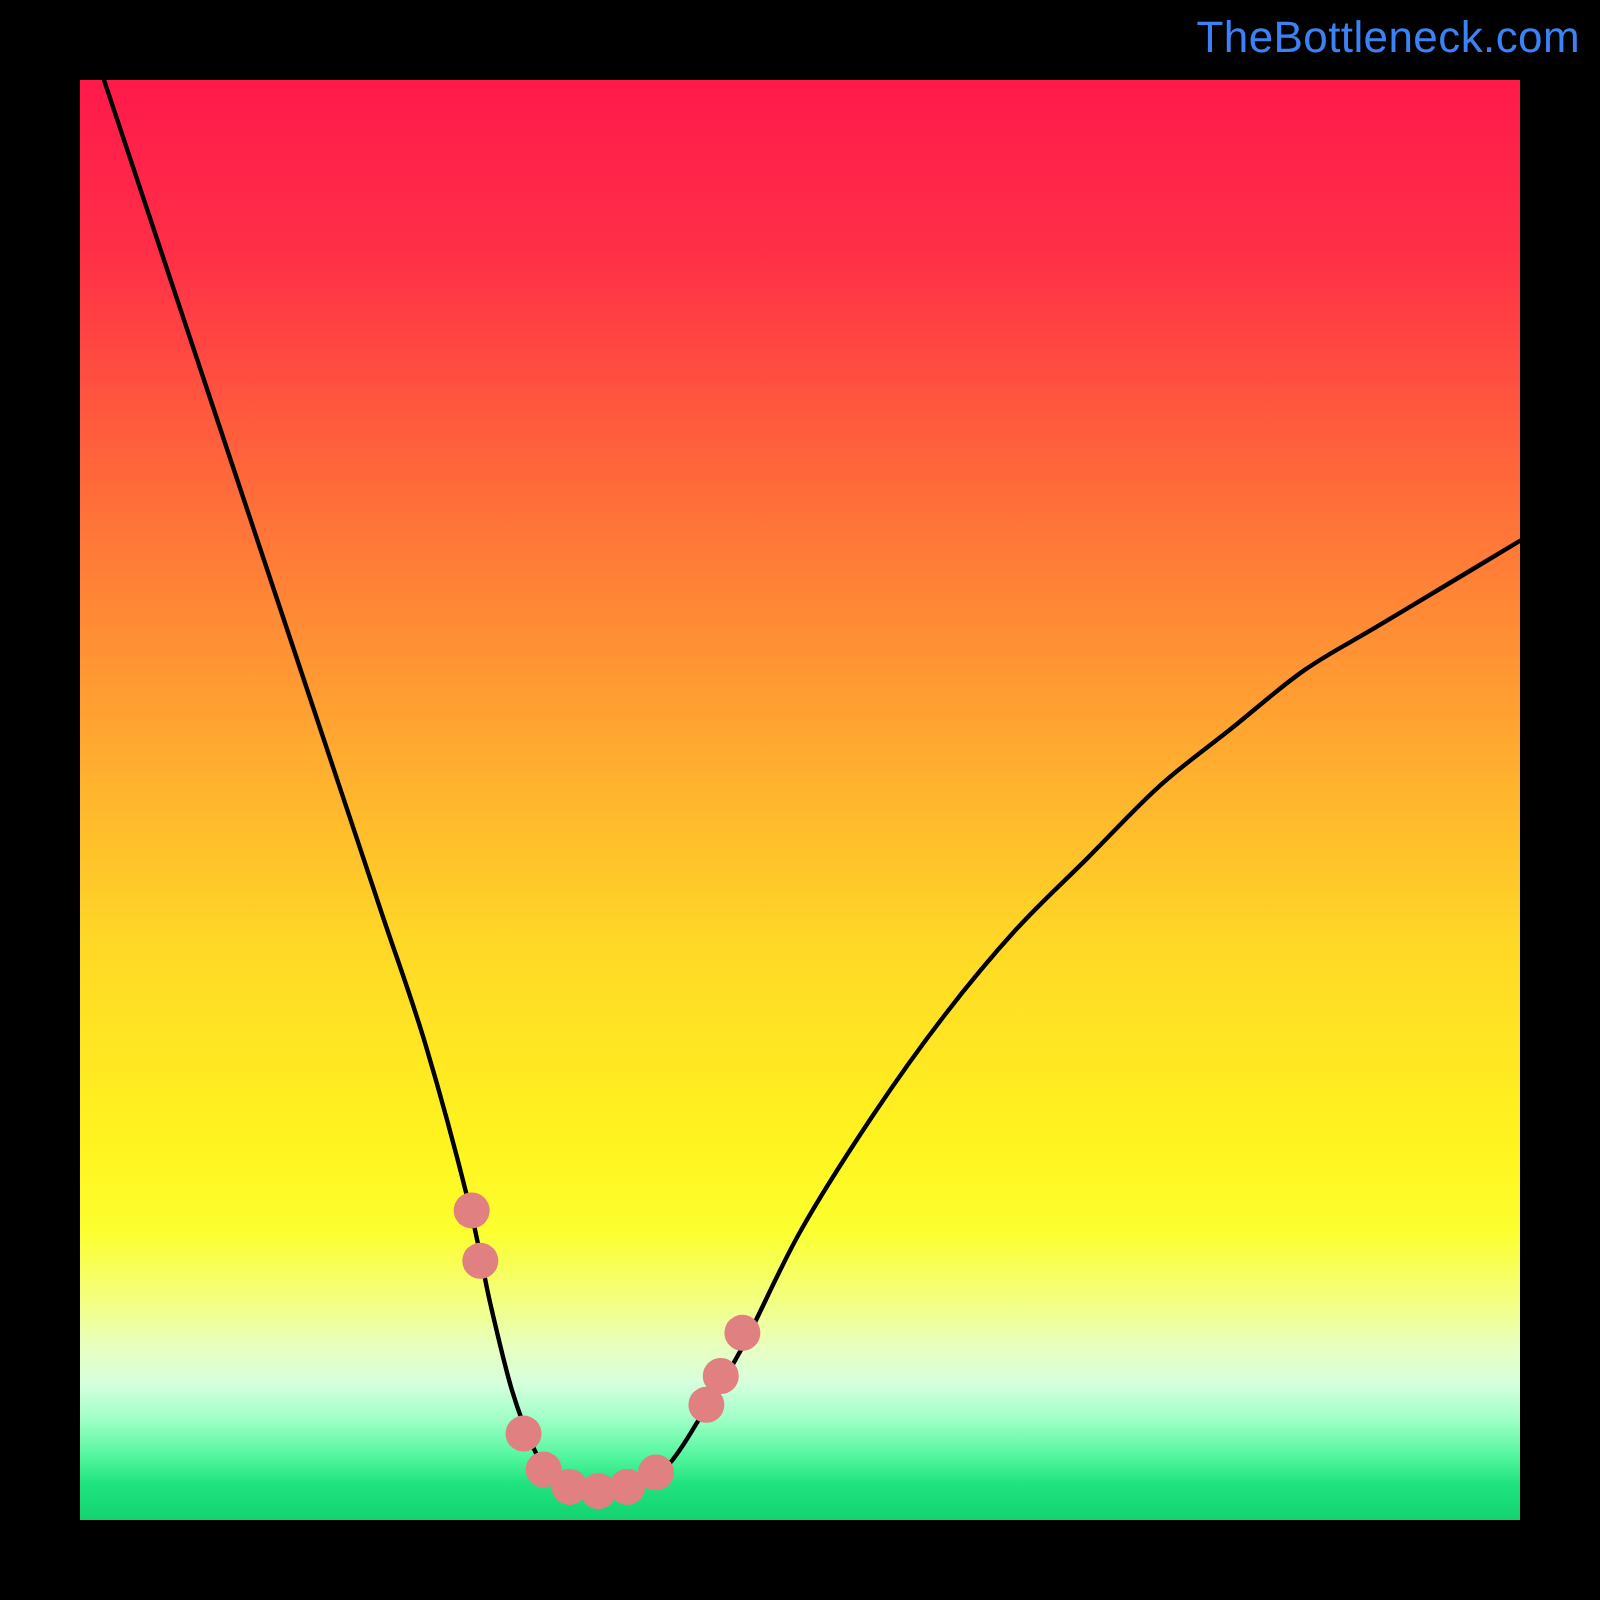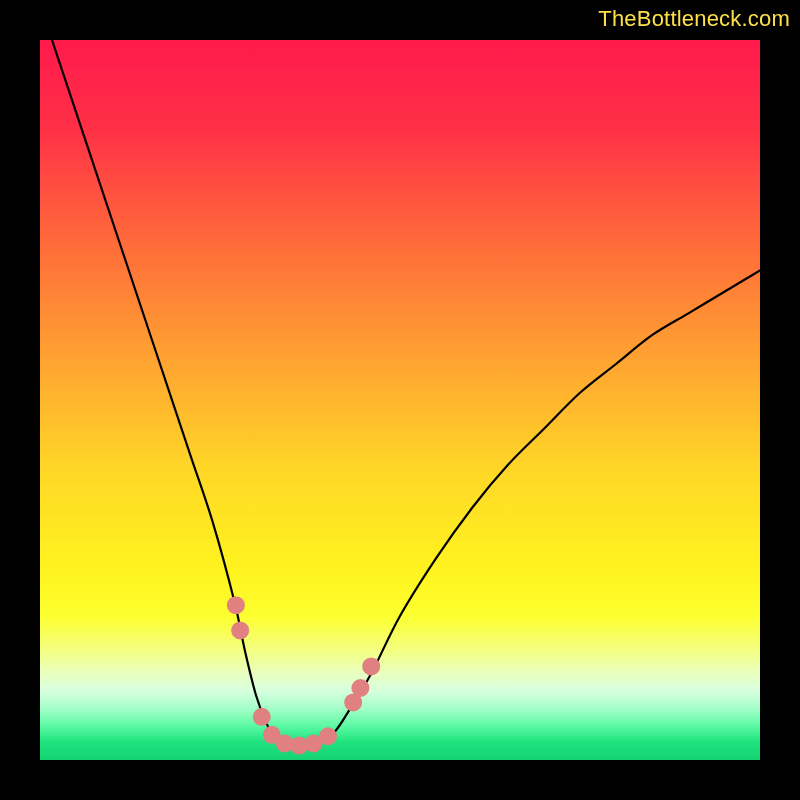"TheBottleneck.com" .watermark { color: #fde047 -> #3b82f6 }
